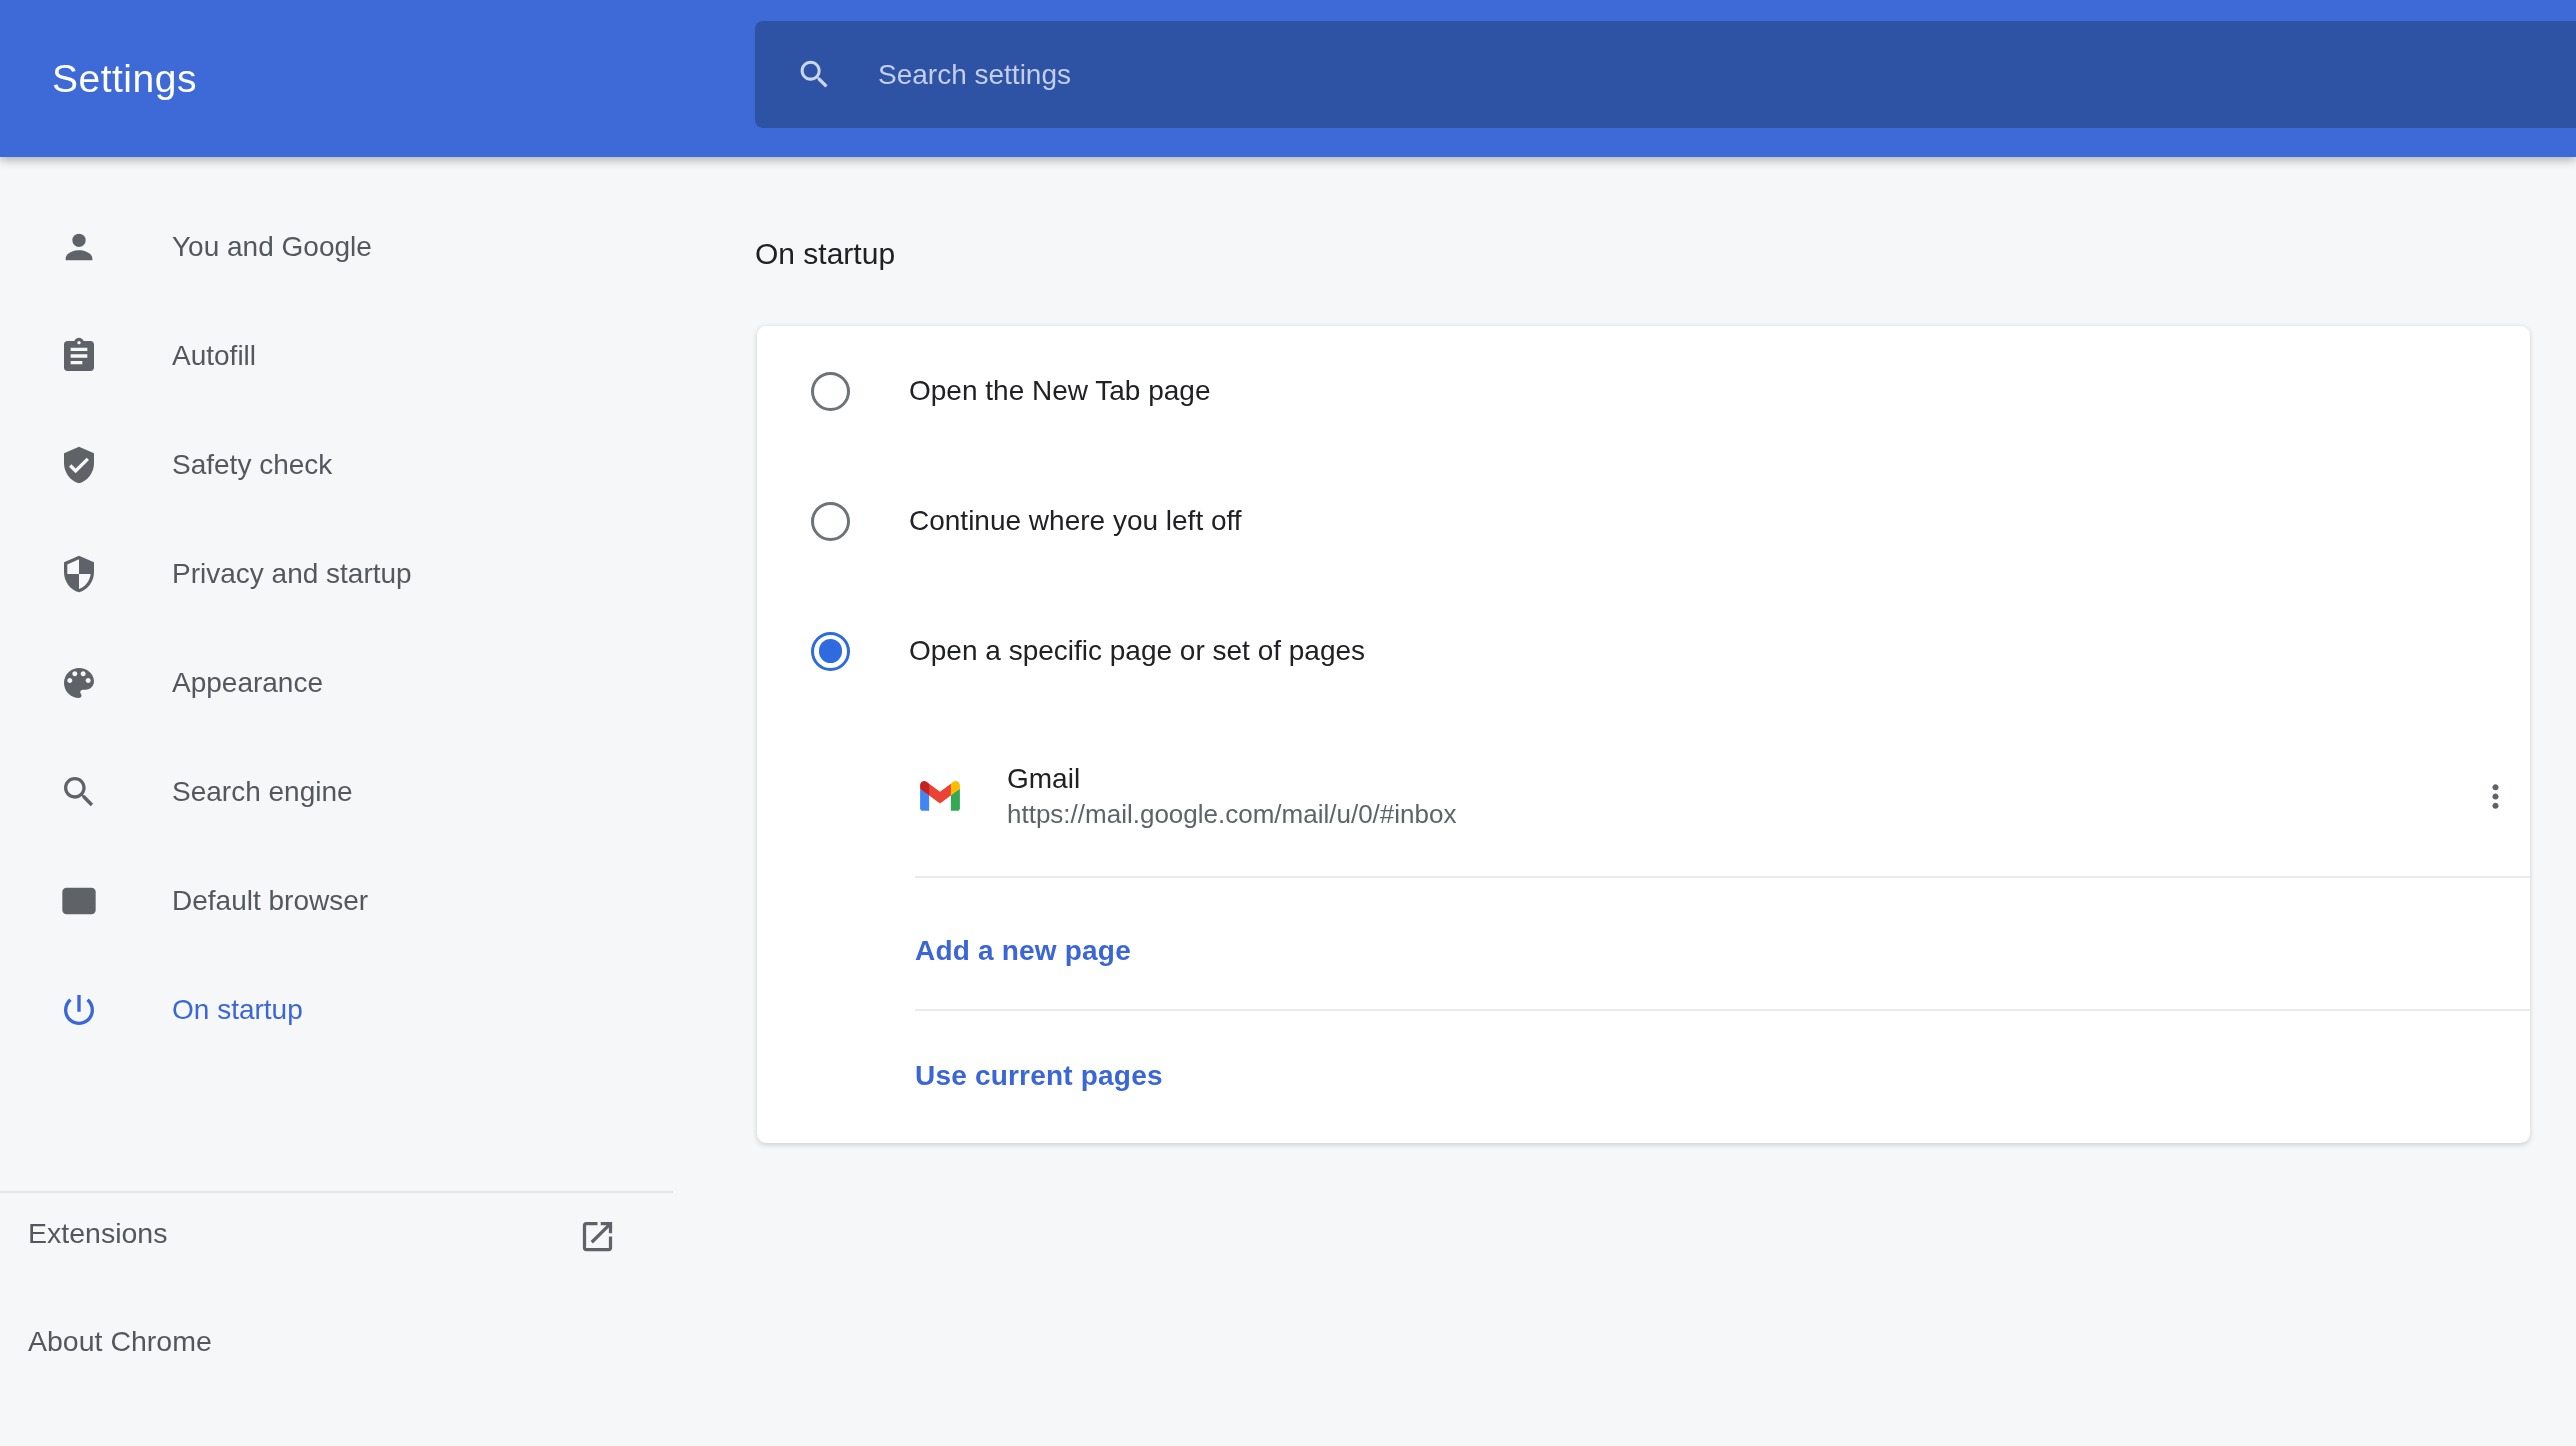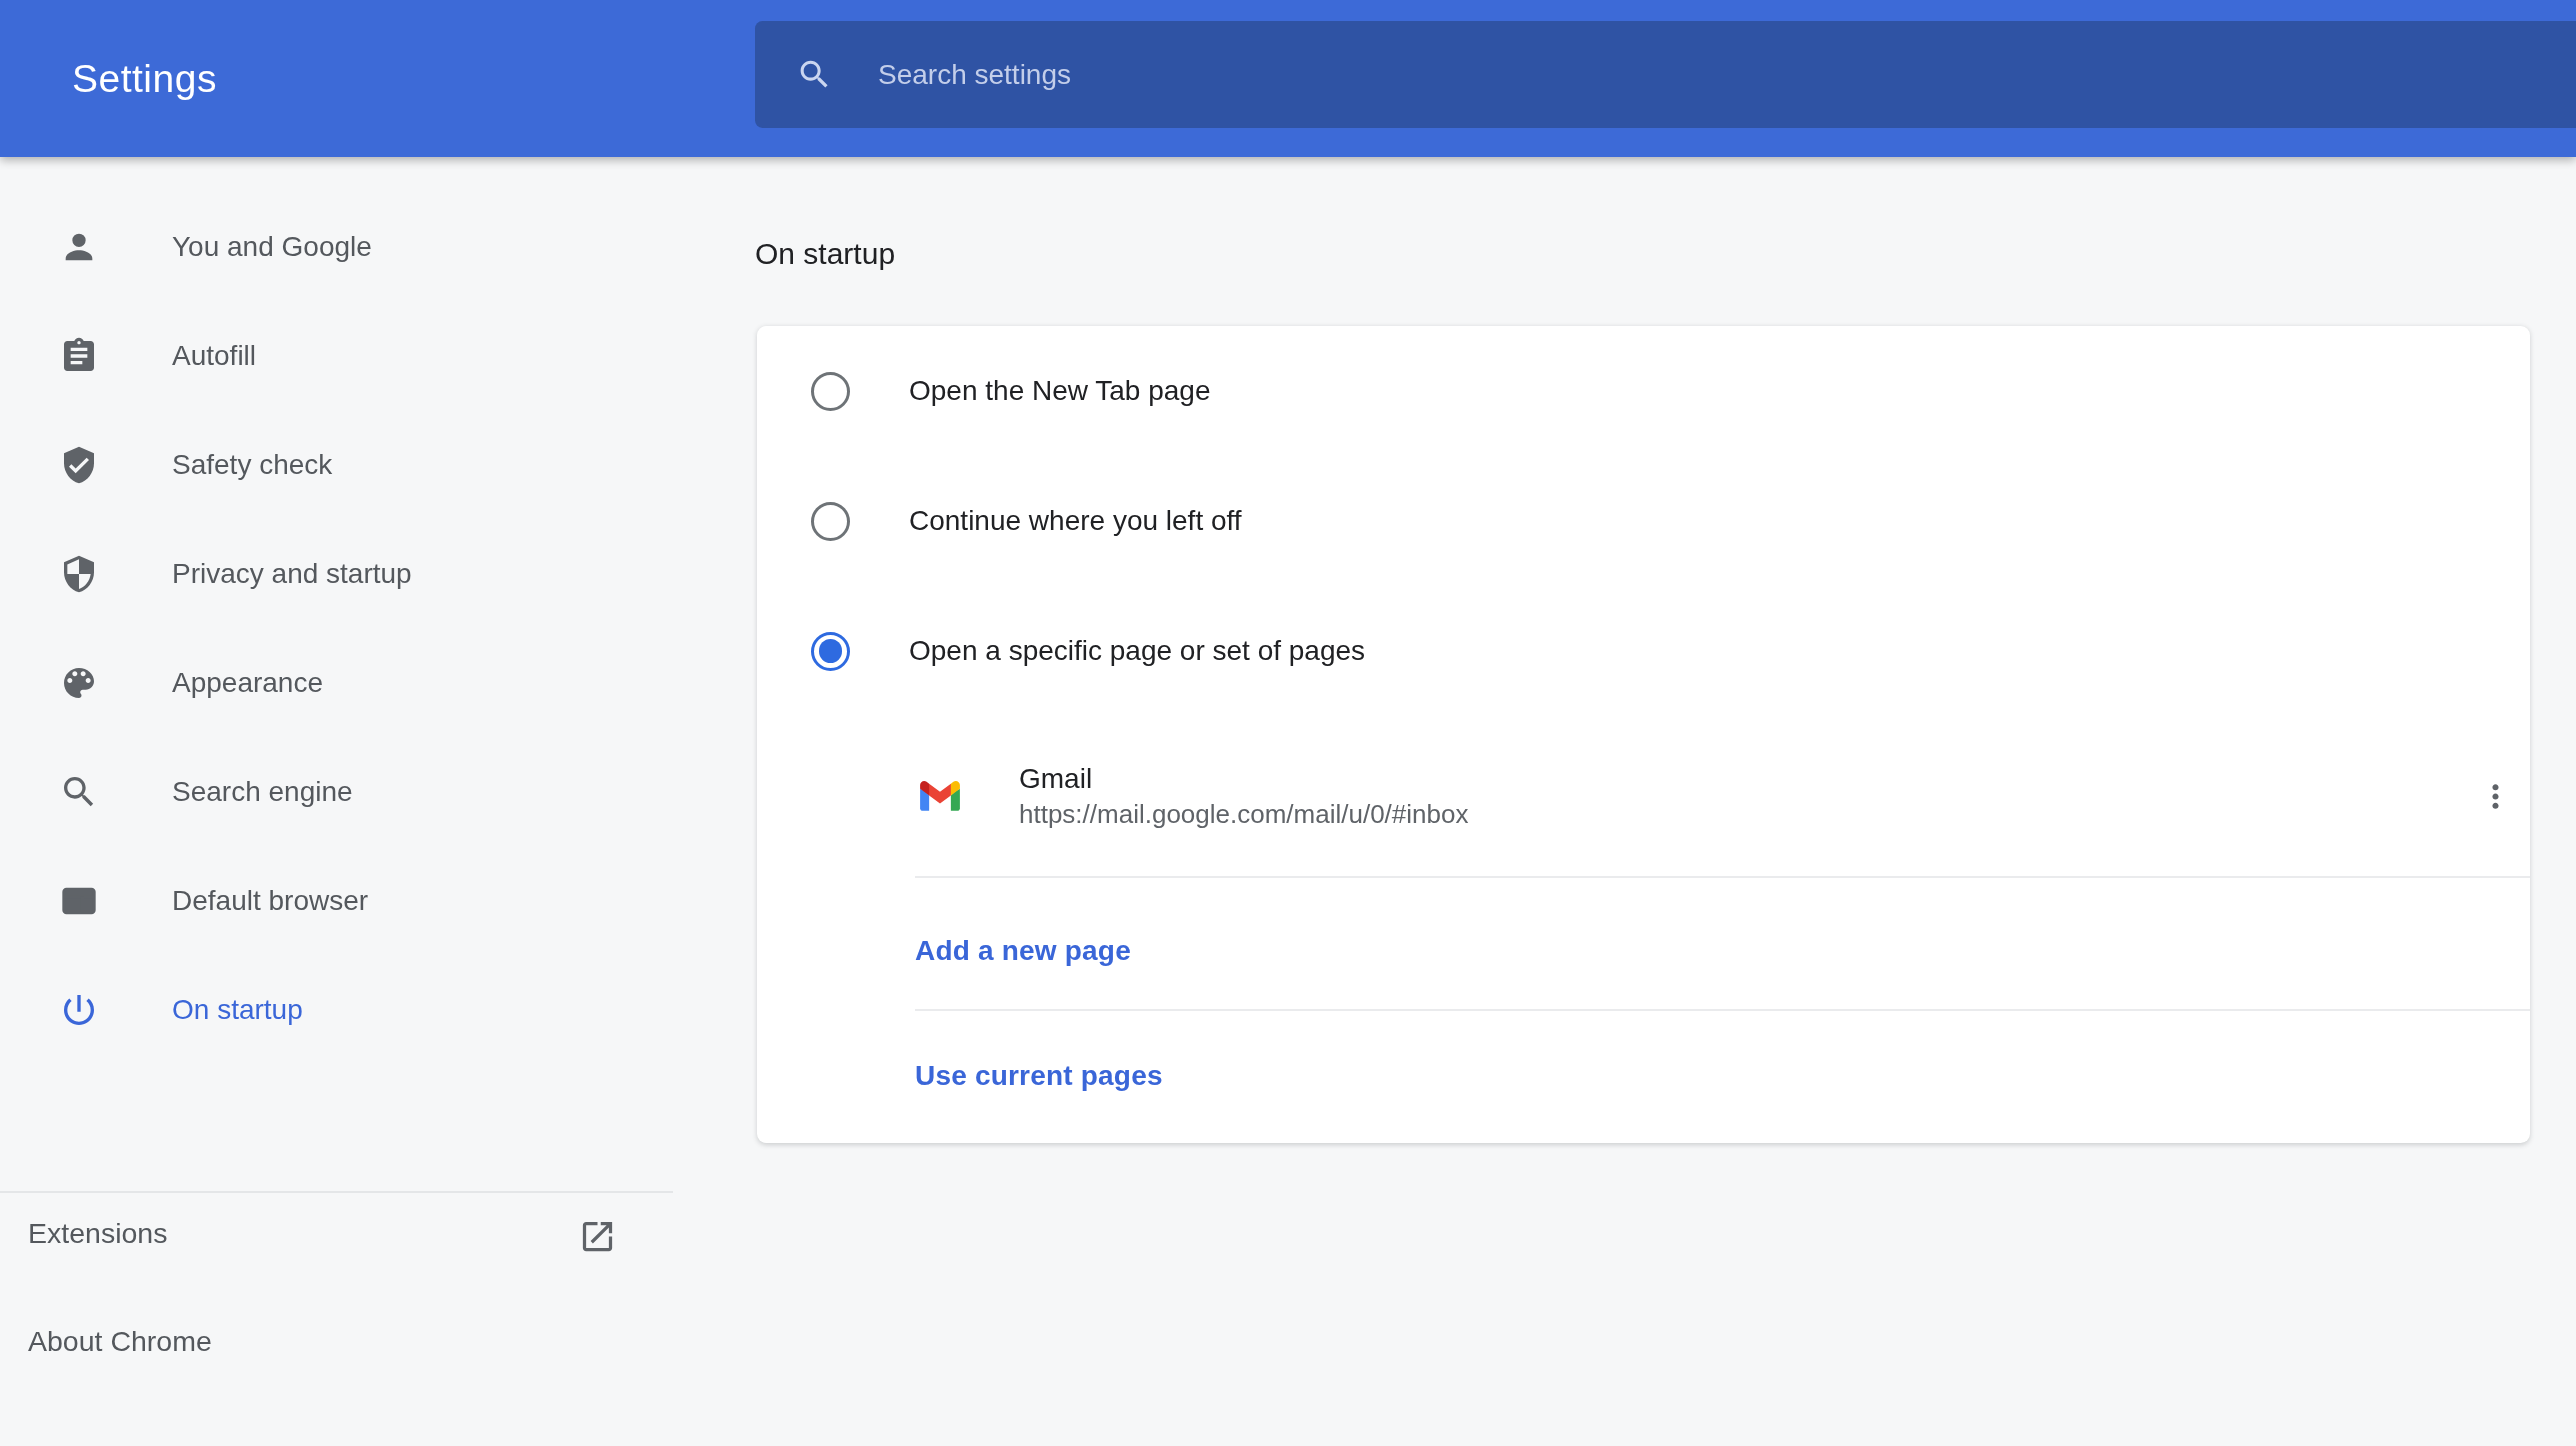"Settings" .header { padding-left: 20px -> none }
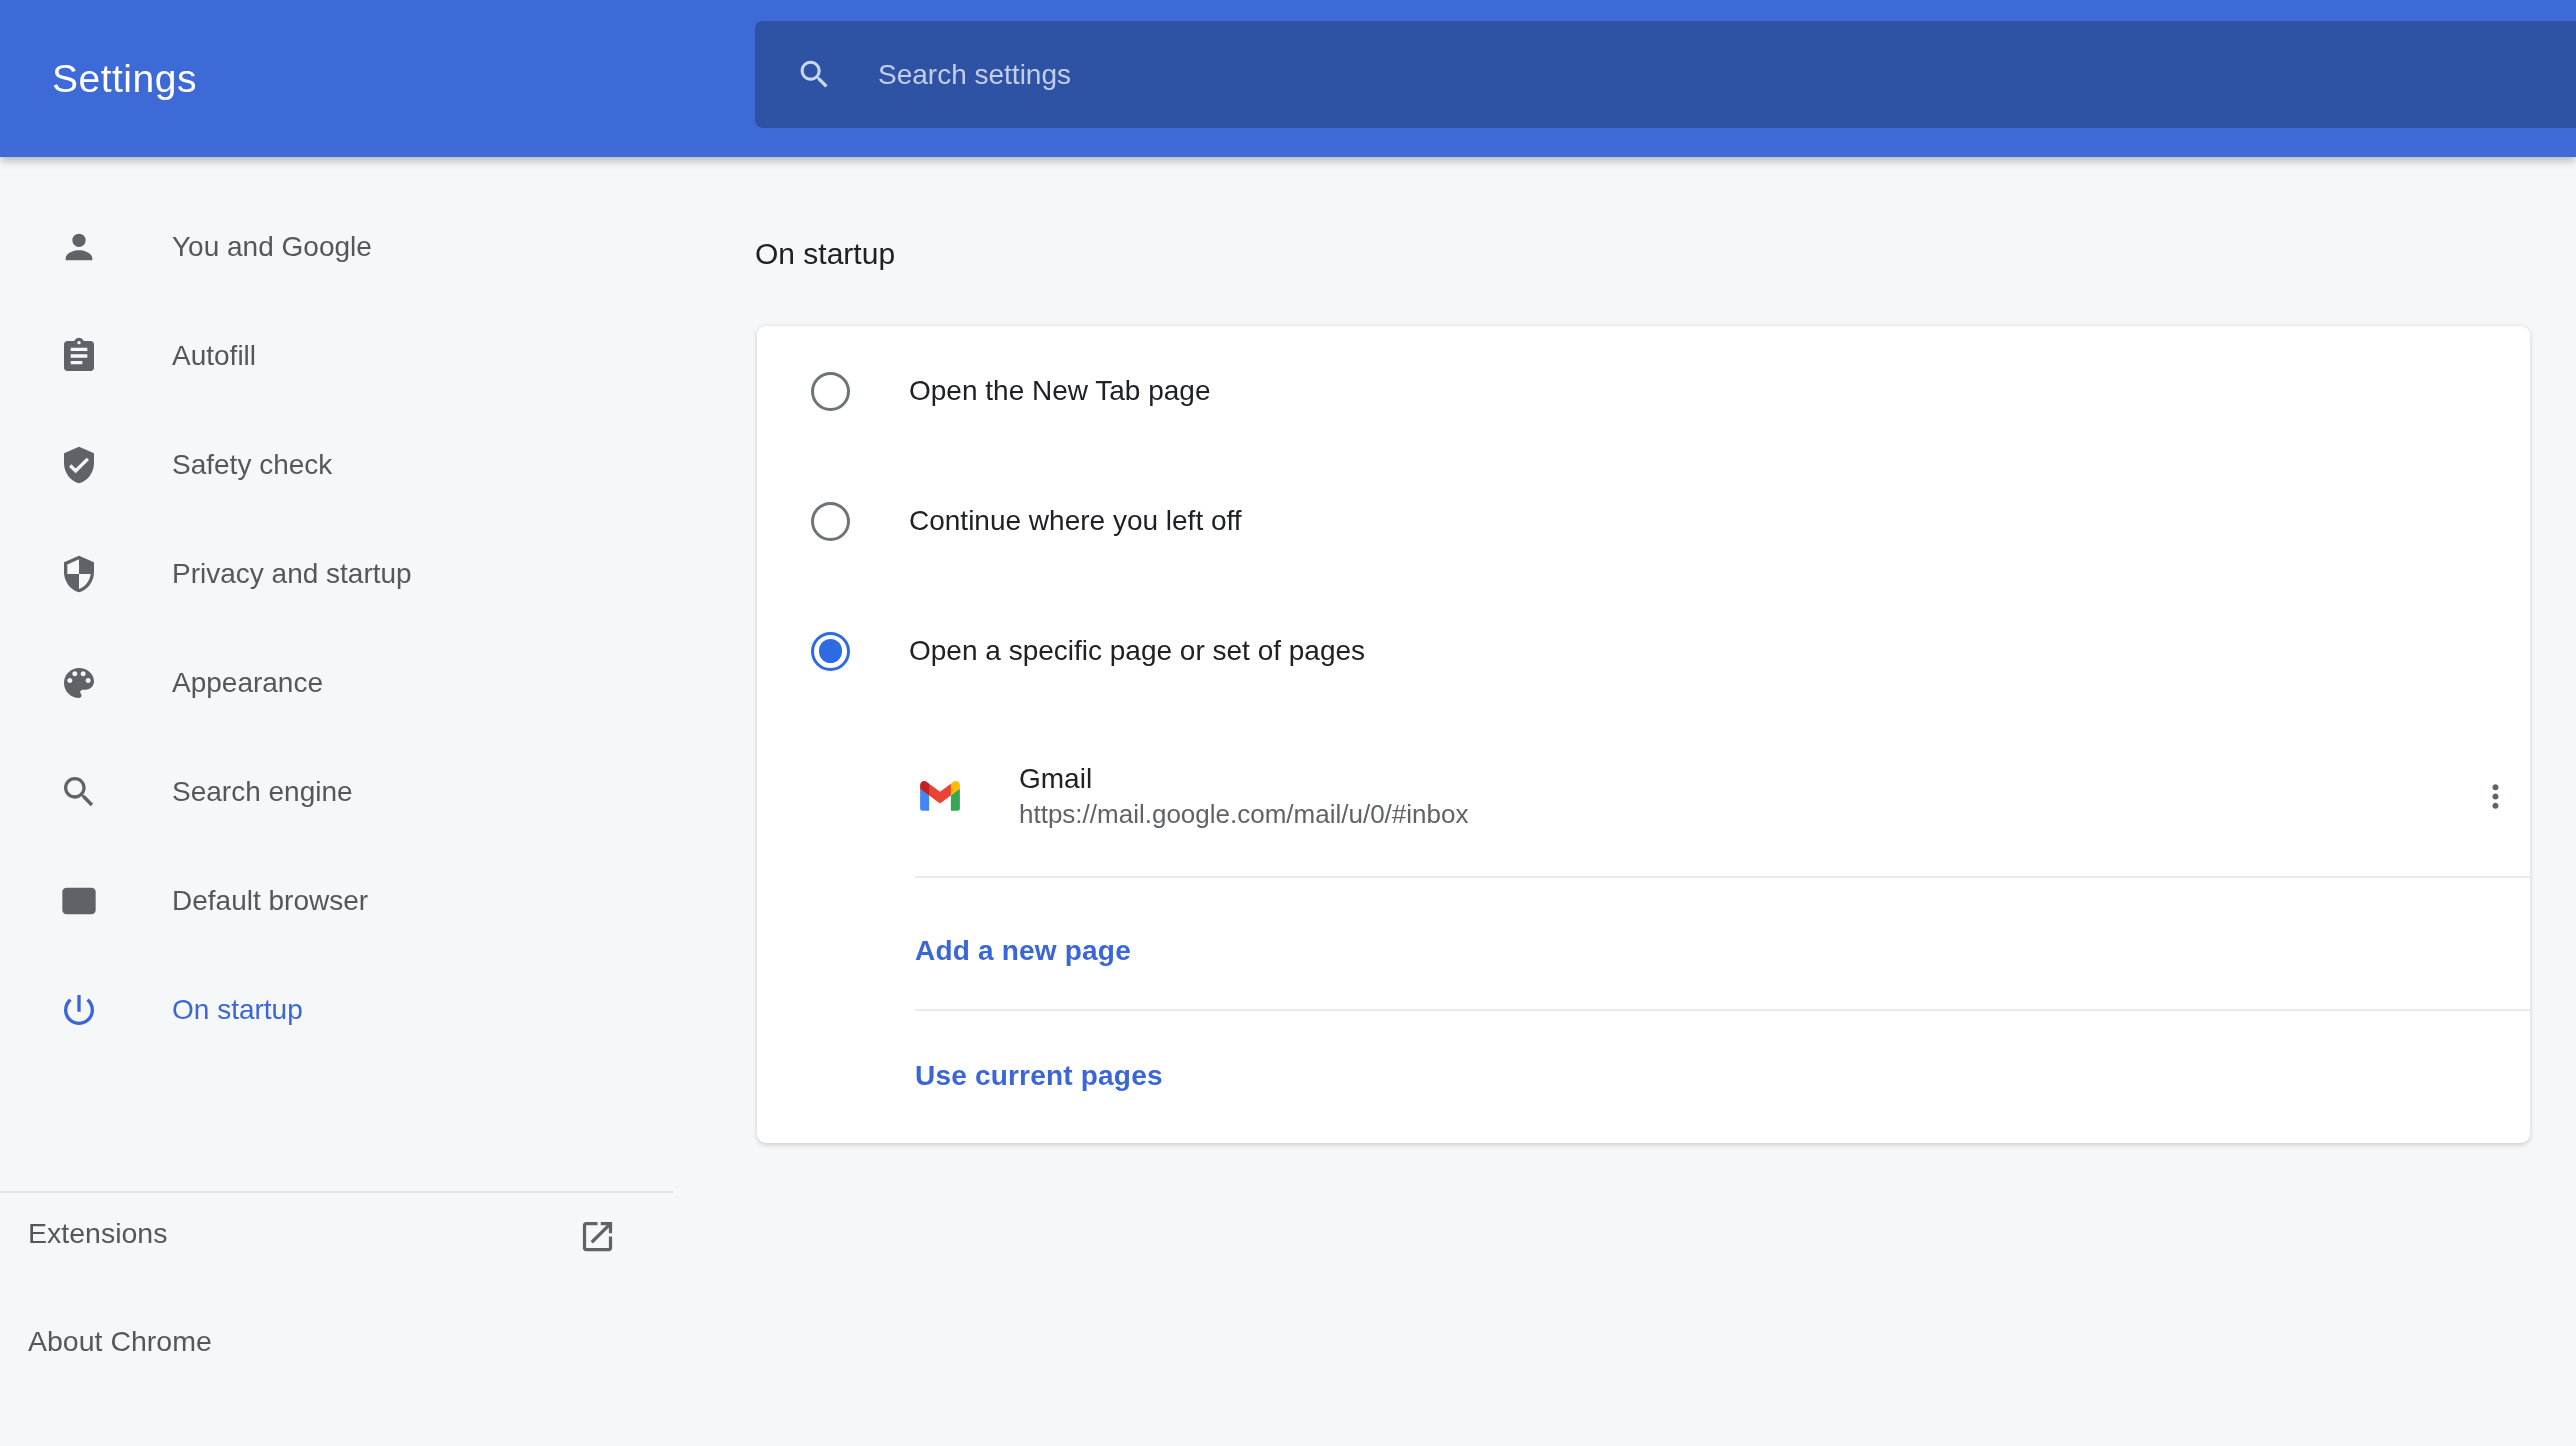"Gmail" .site-texts { margin-left: 12px -> none }
